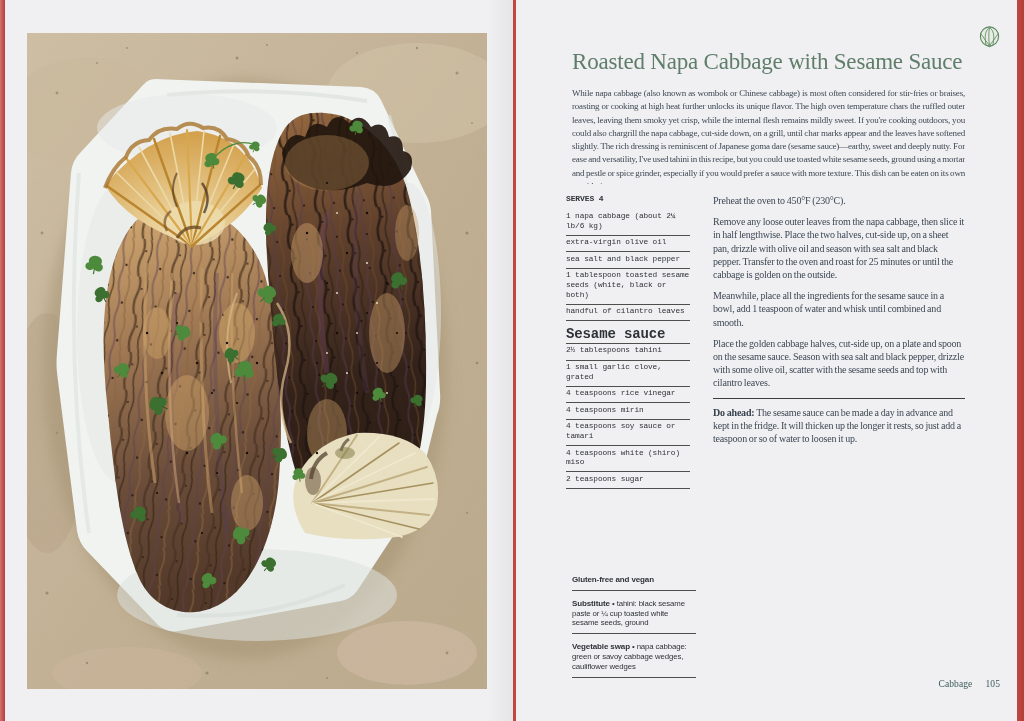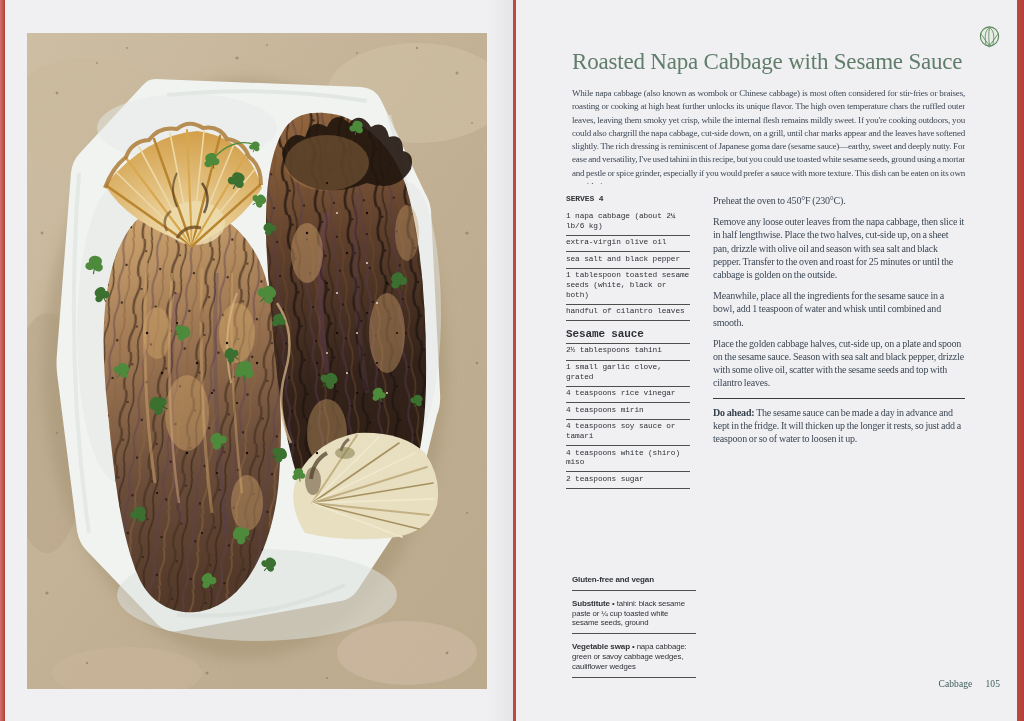"Sesame sauce" .ing-subheader { font-size: 11px -> 14px }
